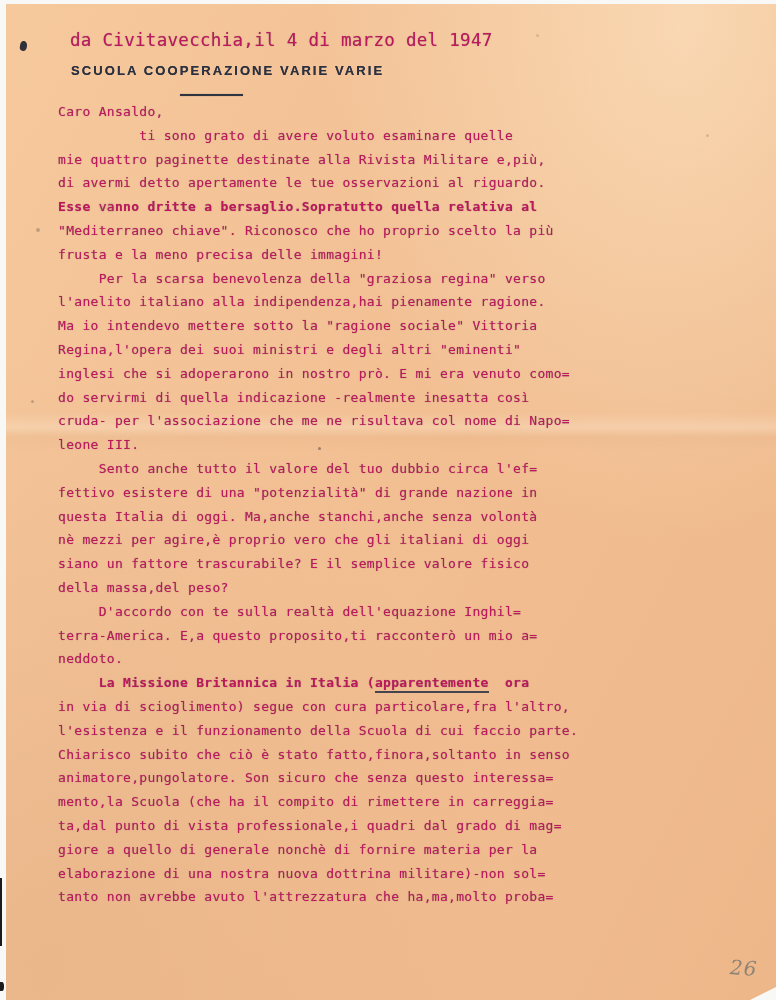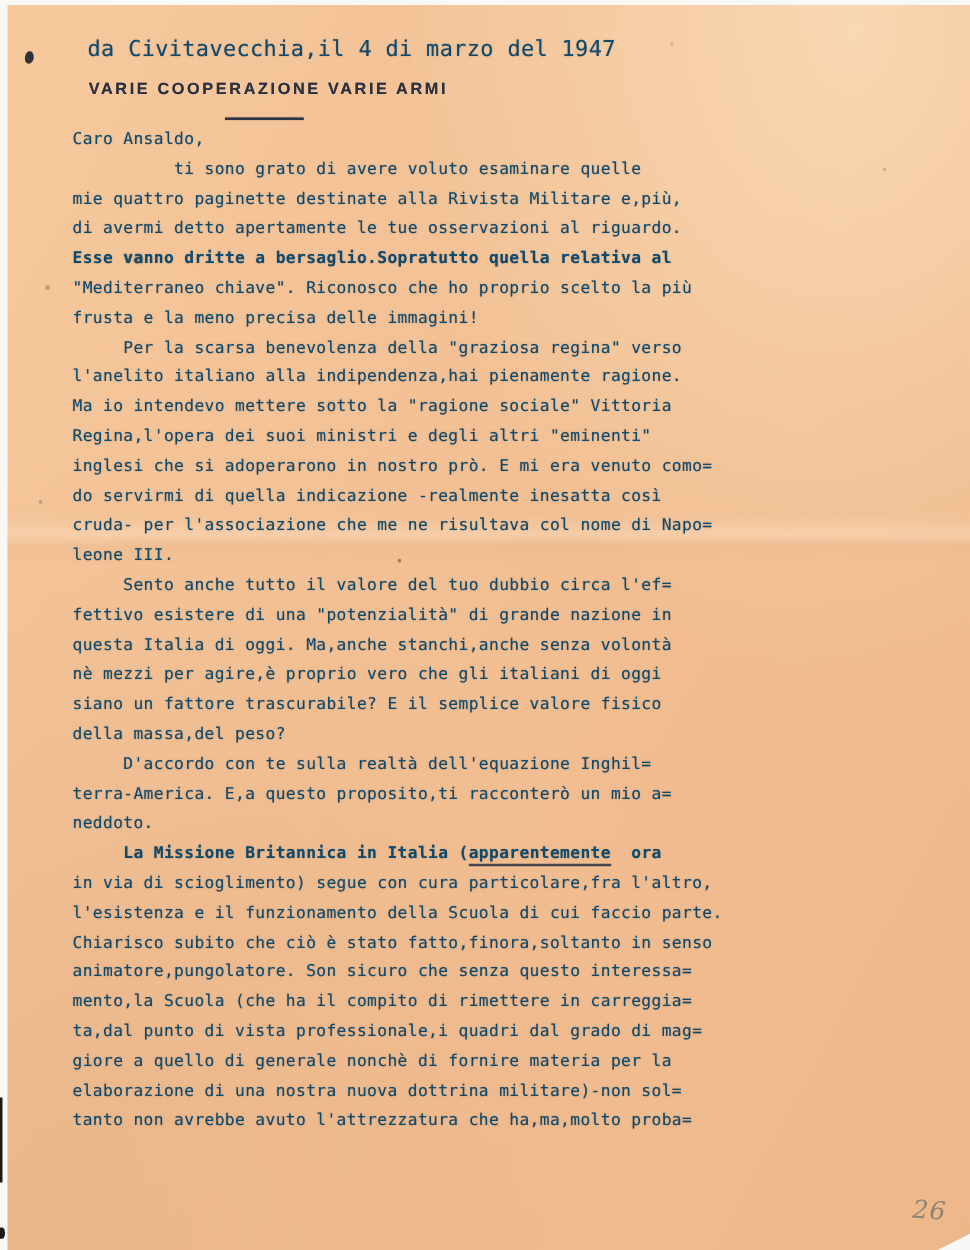"da Civitavecchia,il 4 di marzo" .typewriter { color: #0c4a6e -> #be185d }
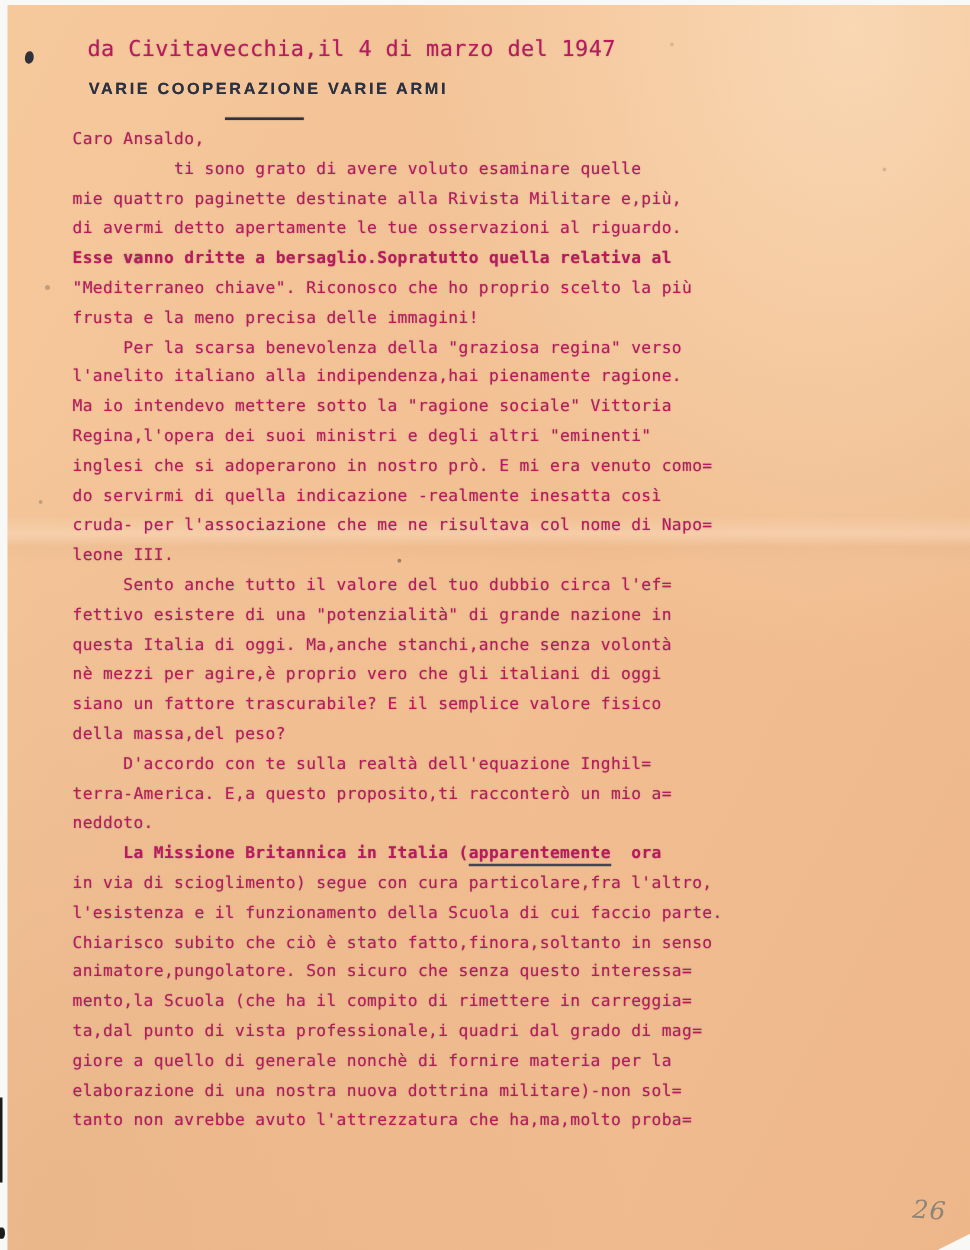"VARIE COOPERAZIONE VARIE ARMI" div.stamp { text: VARIE COOPERAZIONE VARIE ARMI -> SCUOLA COOPERAZIONE VARIE VARIE }
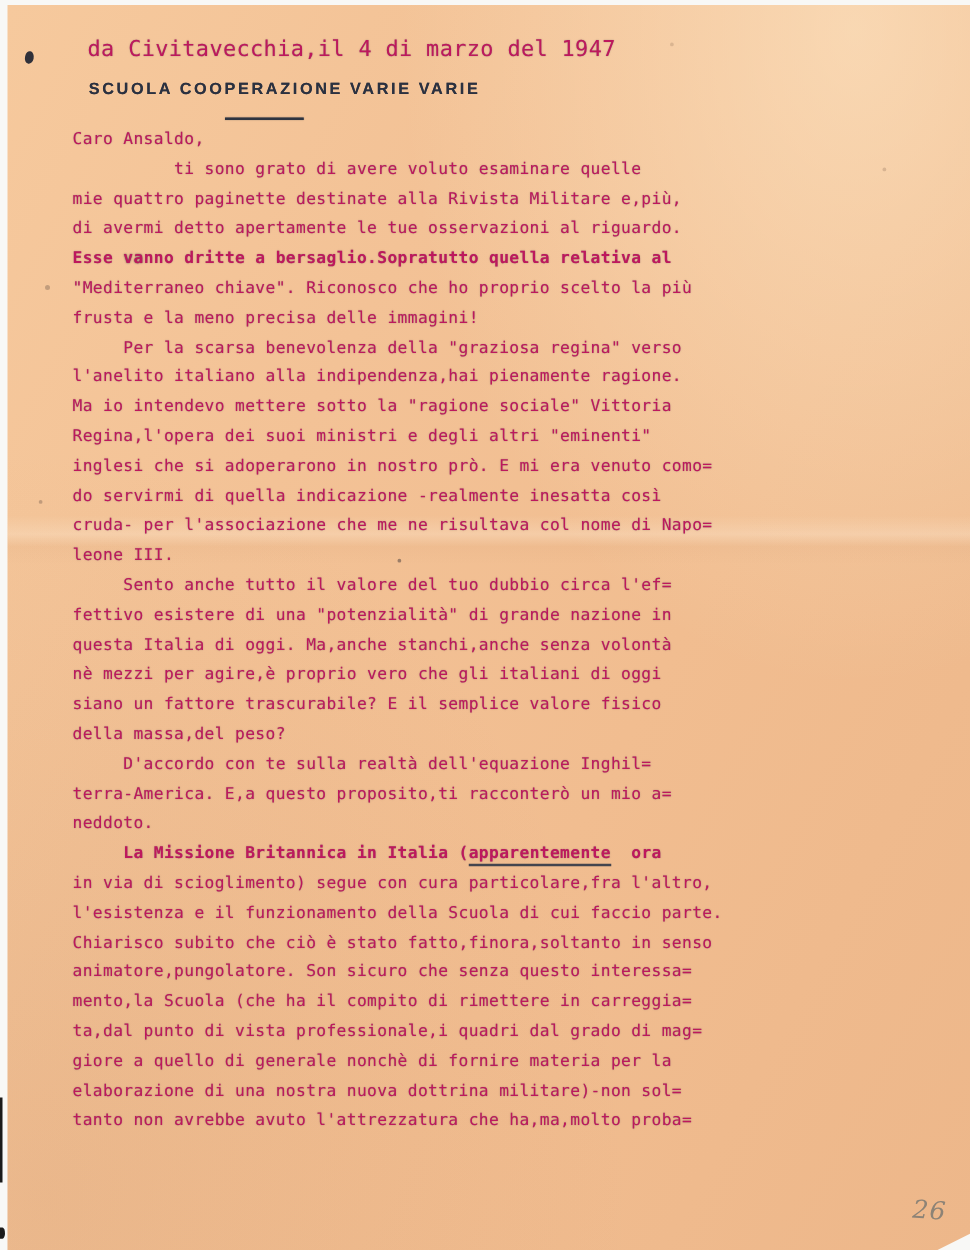"va" .letter-body .b { font-weight: bold -> normal }
